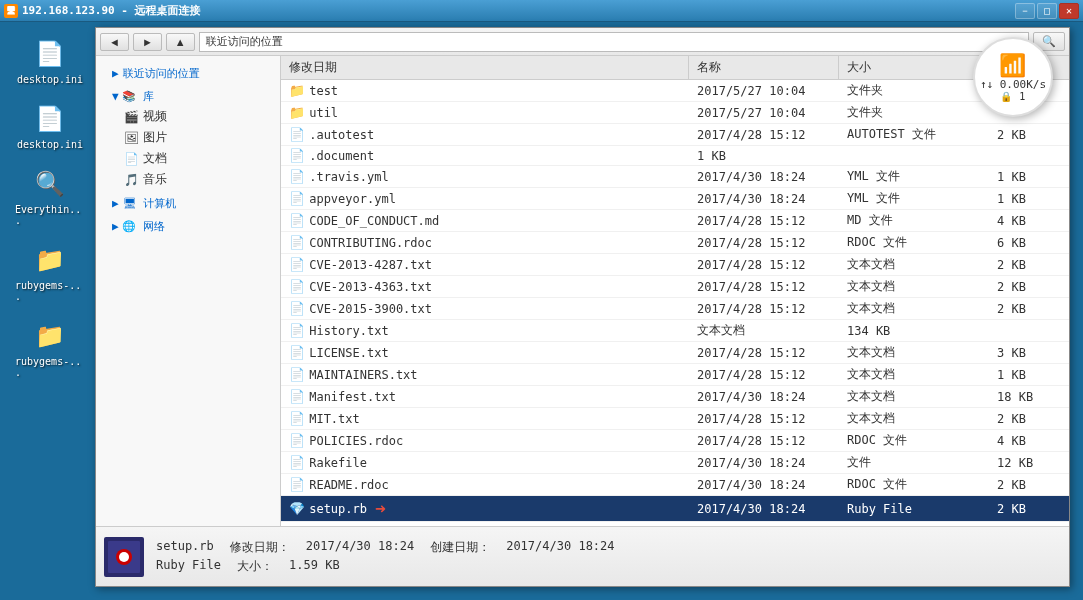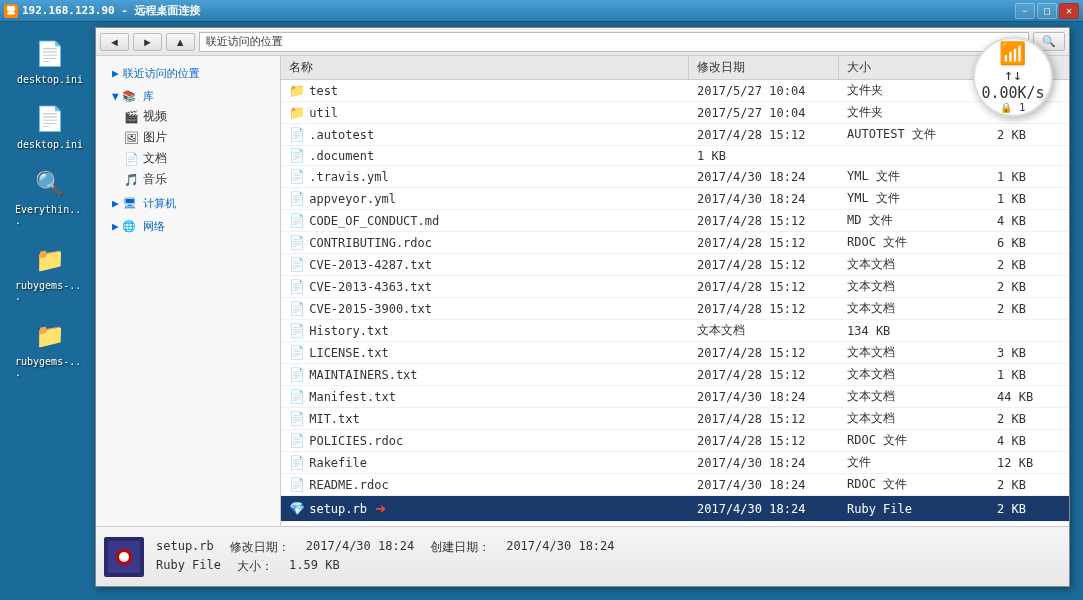"名称" div.filelist-header-cell { order: before "修改日期" -> after "修改日期" }
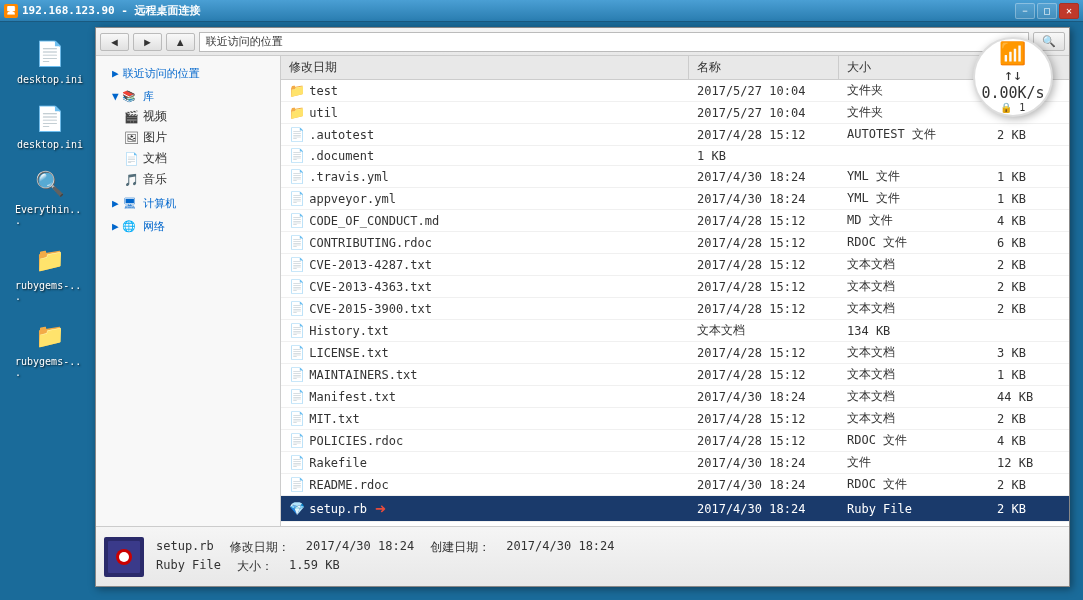"↑↓ 0.00K/s" .network-speed { font-size: 15px -> 11px }
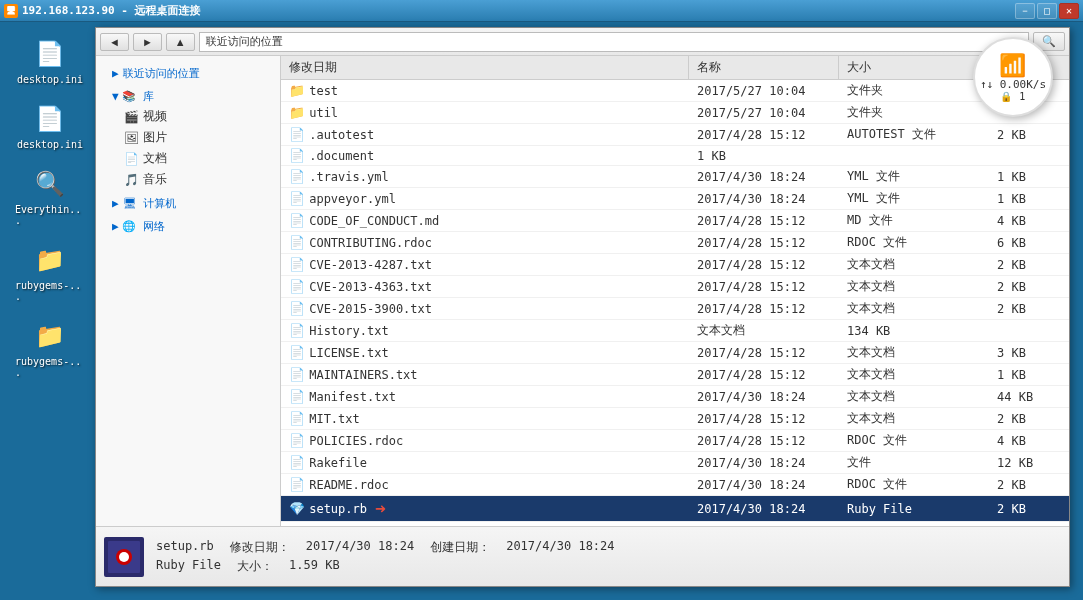"44 KB" div.filelist-cell { text: 44 -> 18 }
